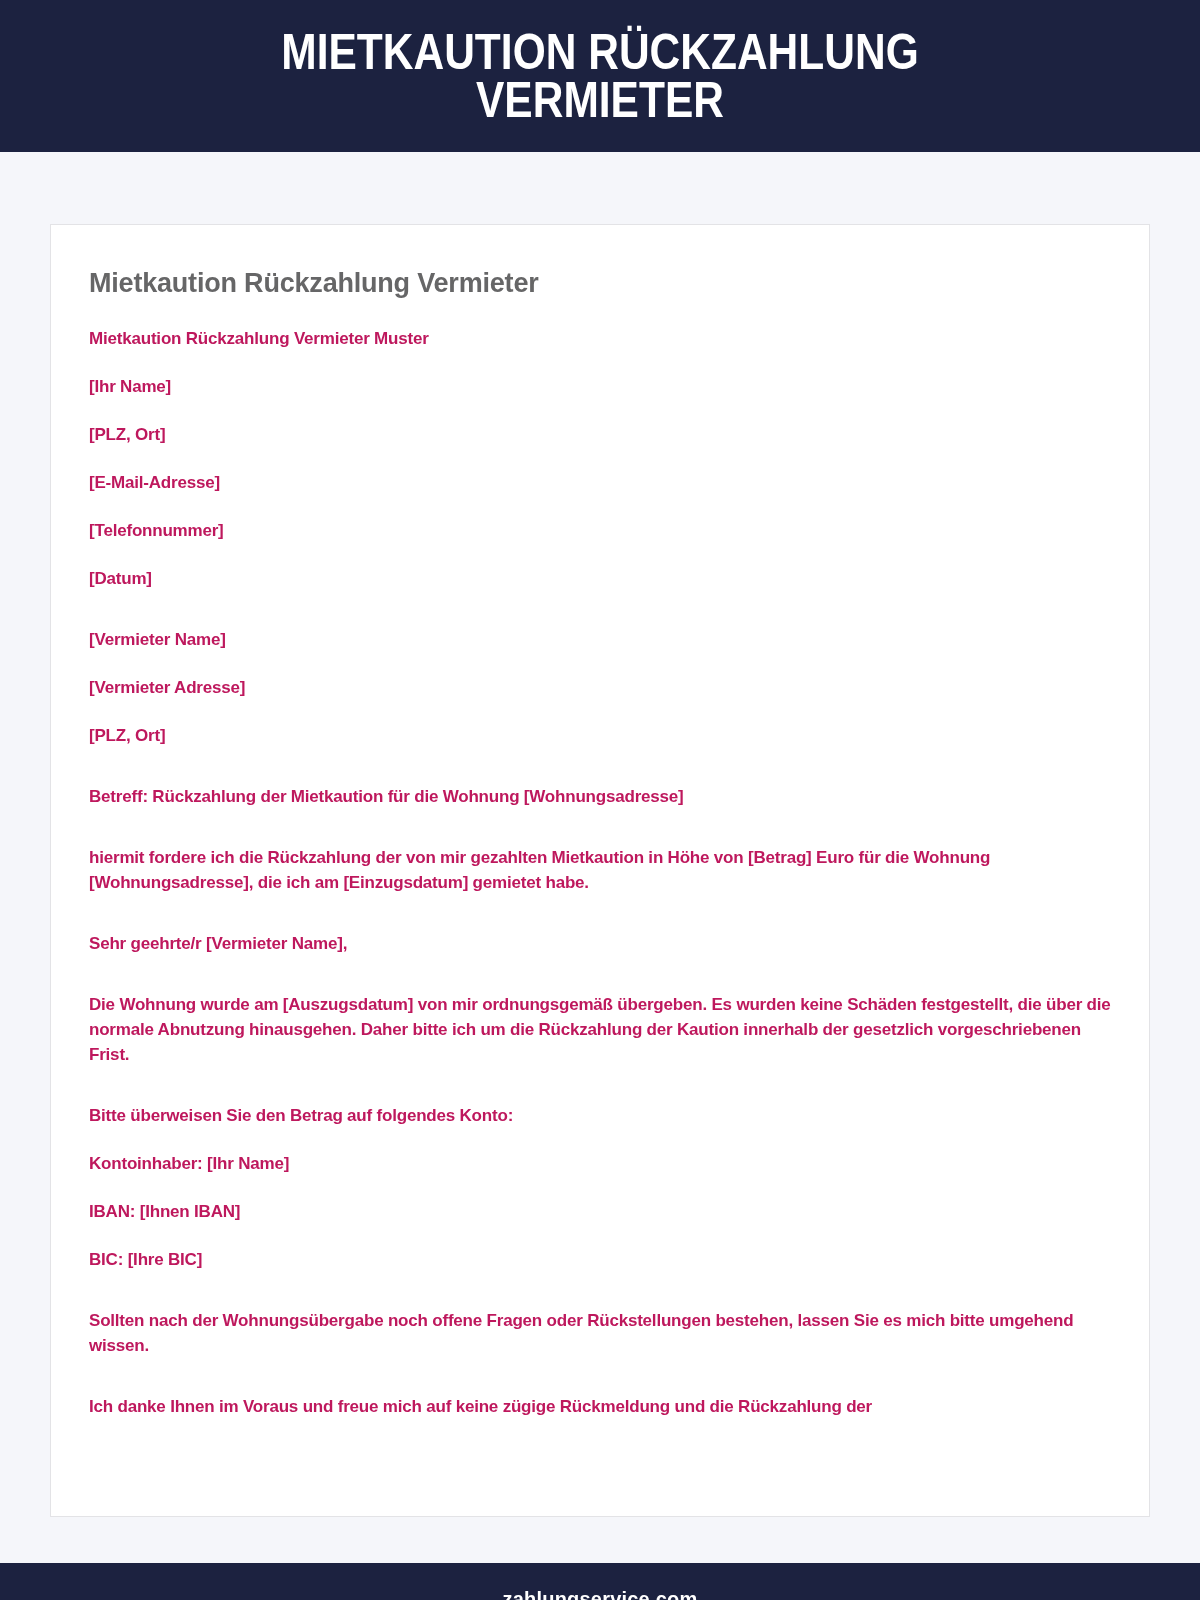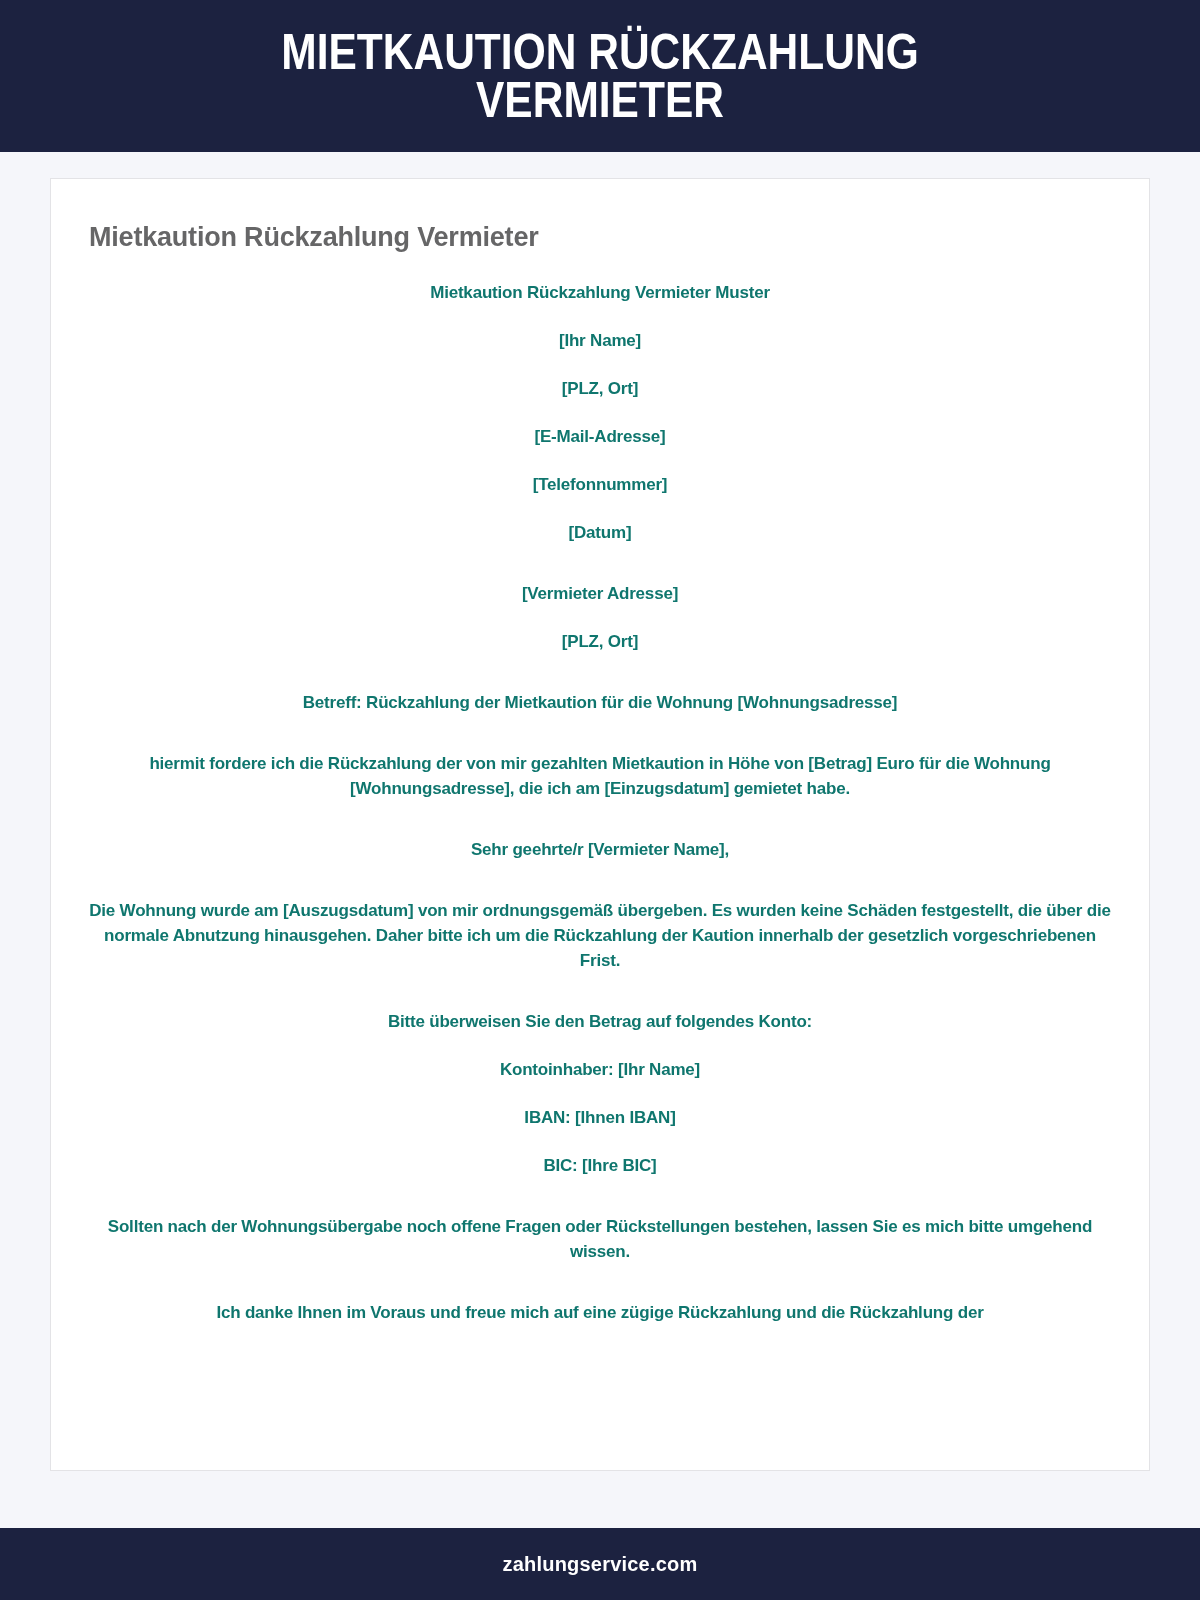"MIETKAUTION RÜCKZAHLUNG VERMIETER" .page { gap: none -> 46px }
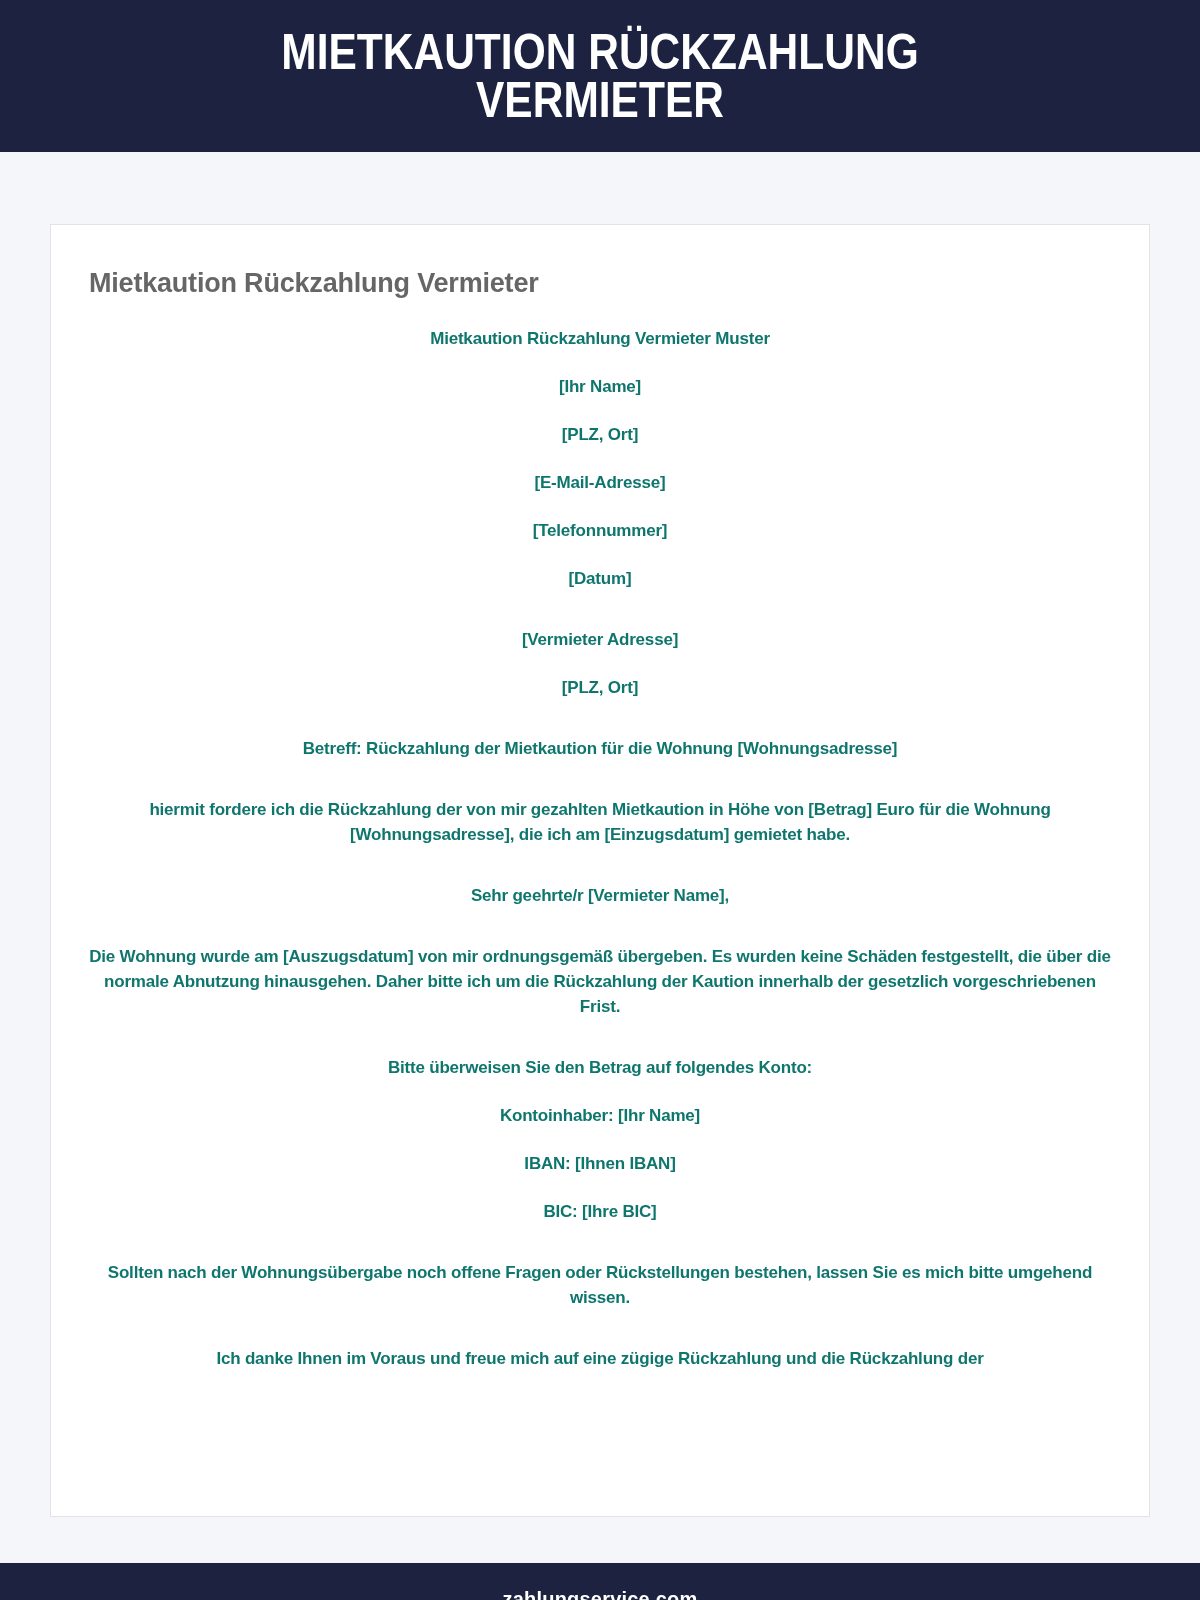"Mietkaution Rückzahlung Vermieter Muster" .letter-body p { color: #0f766e -> #be185d; text-align: center -> none }
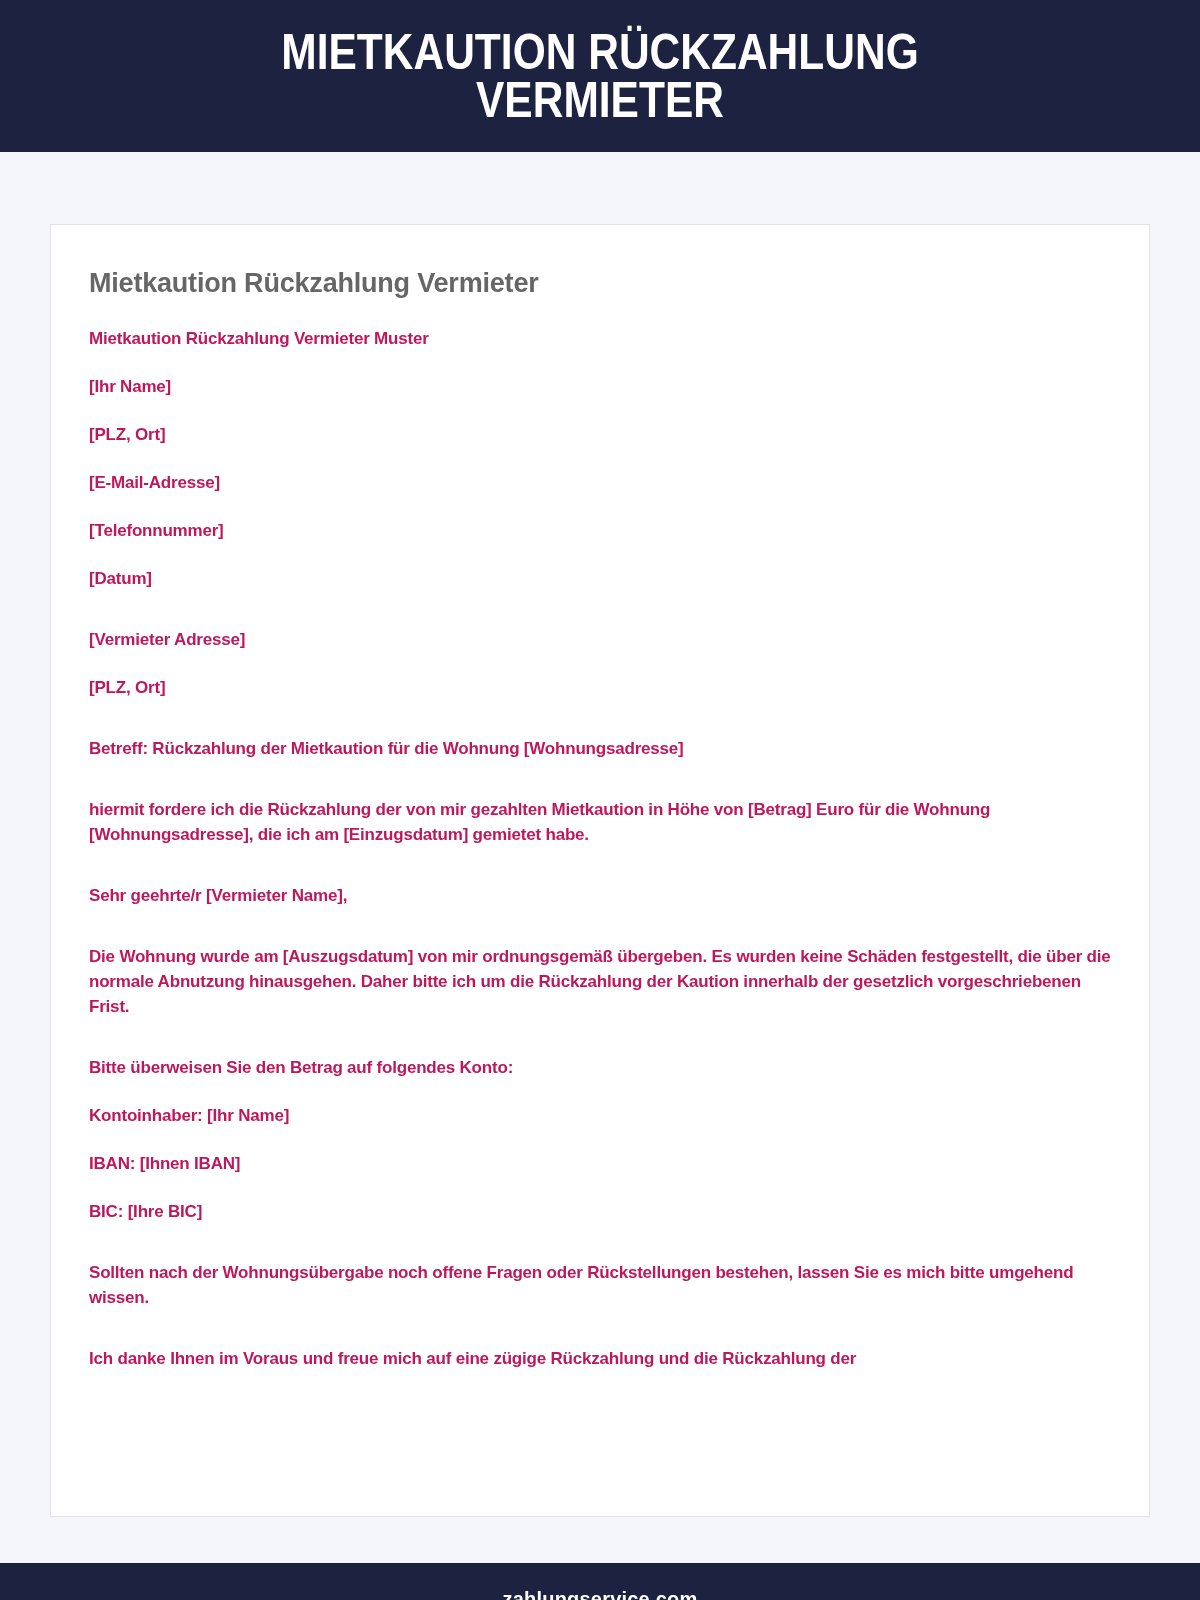"[Vermieter Name]" p { html: none -> <p>[Vermieter Name]</p> }
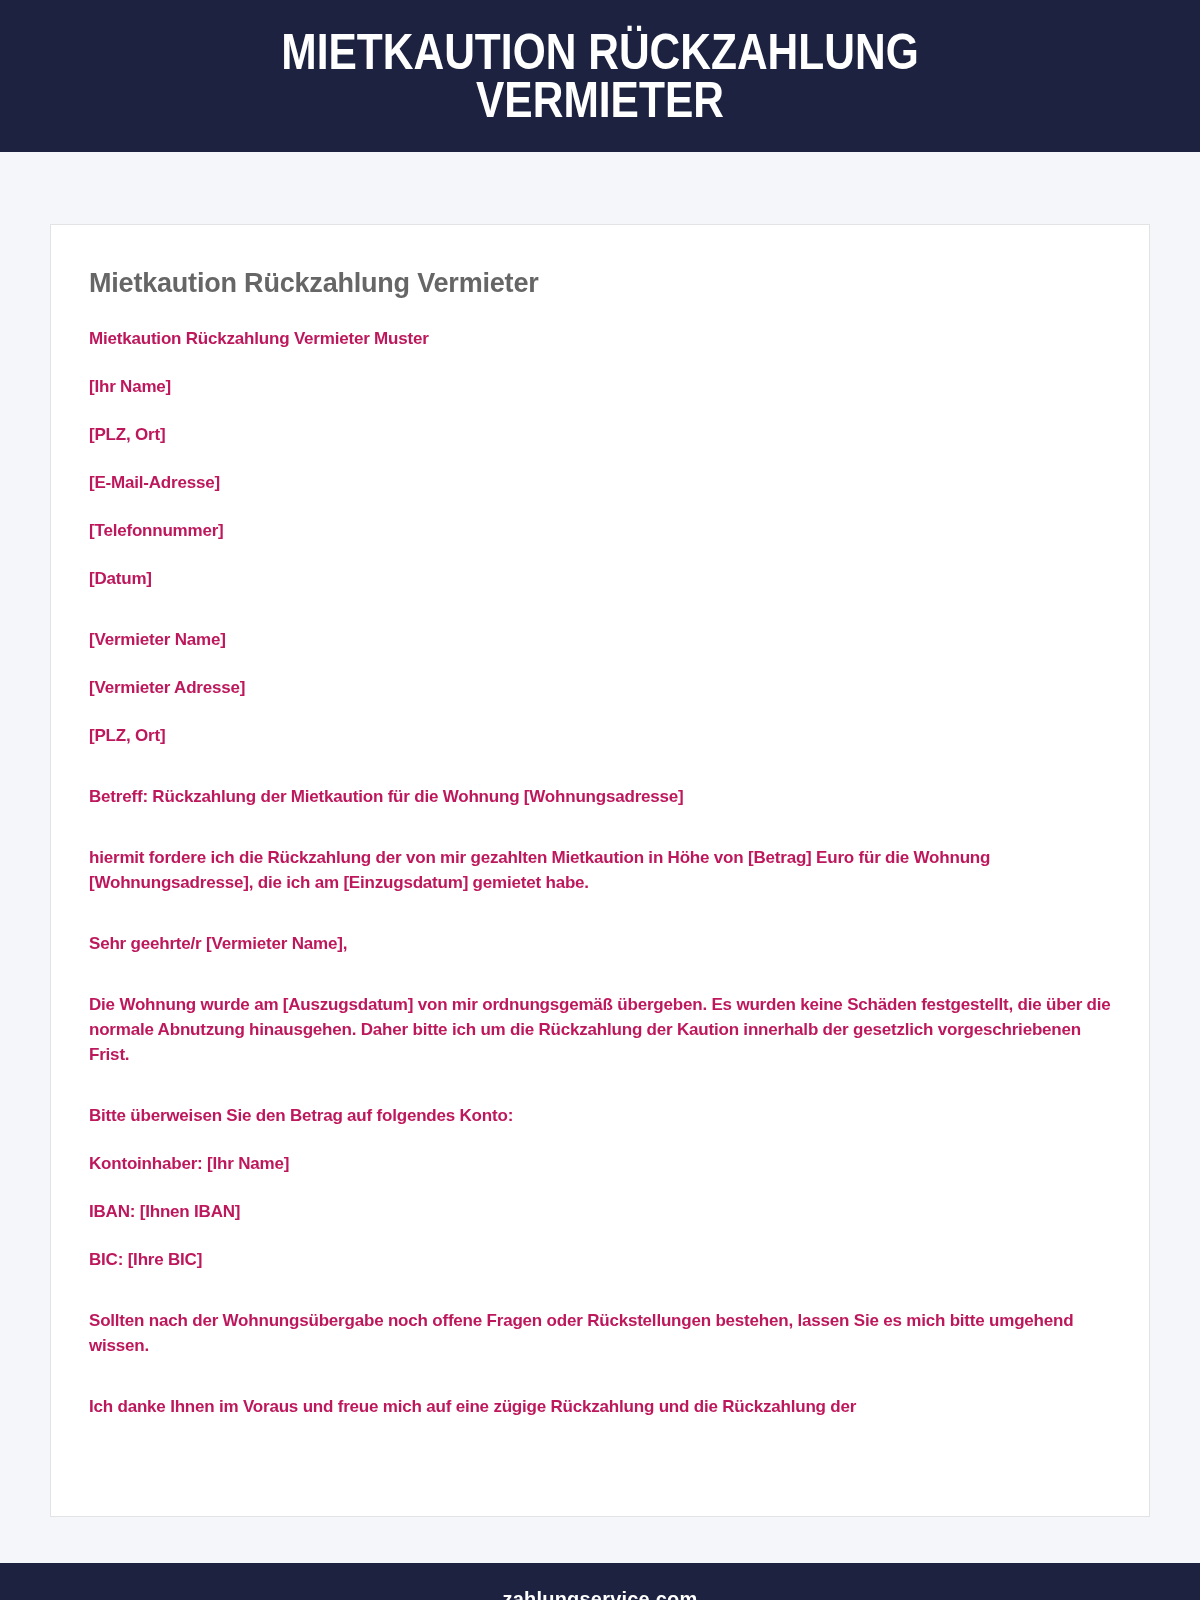"Ich danke Ihnen im Voraus" p { text: eine zügige Rückzahlung -> keine zügige Rückmeldung }
